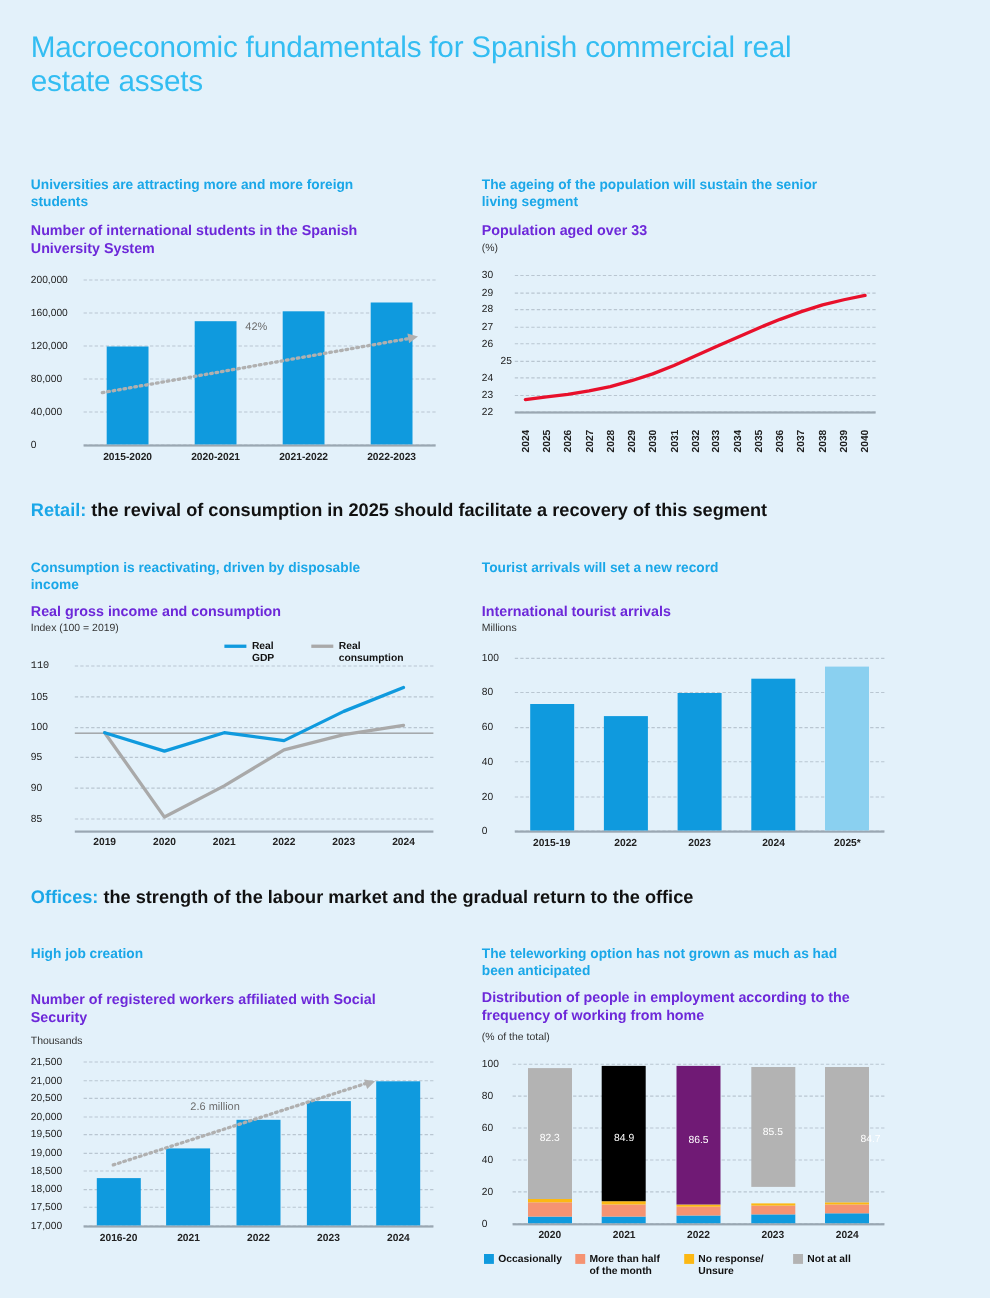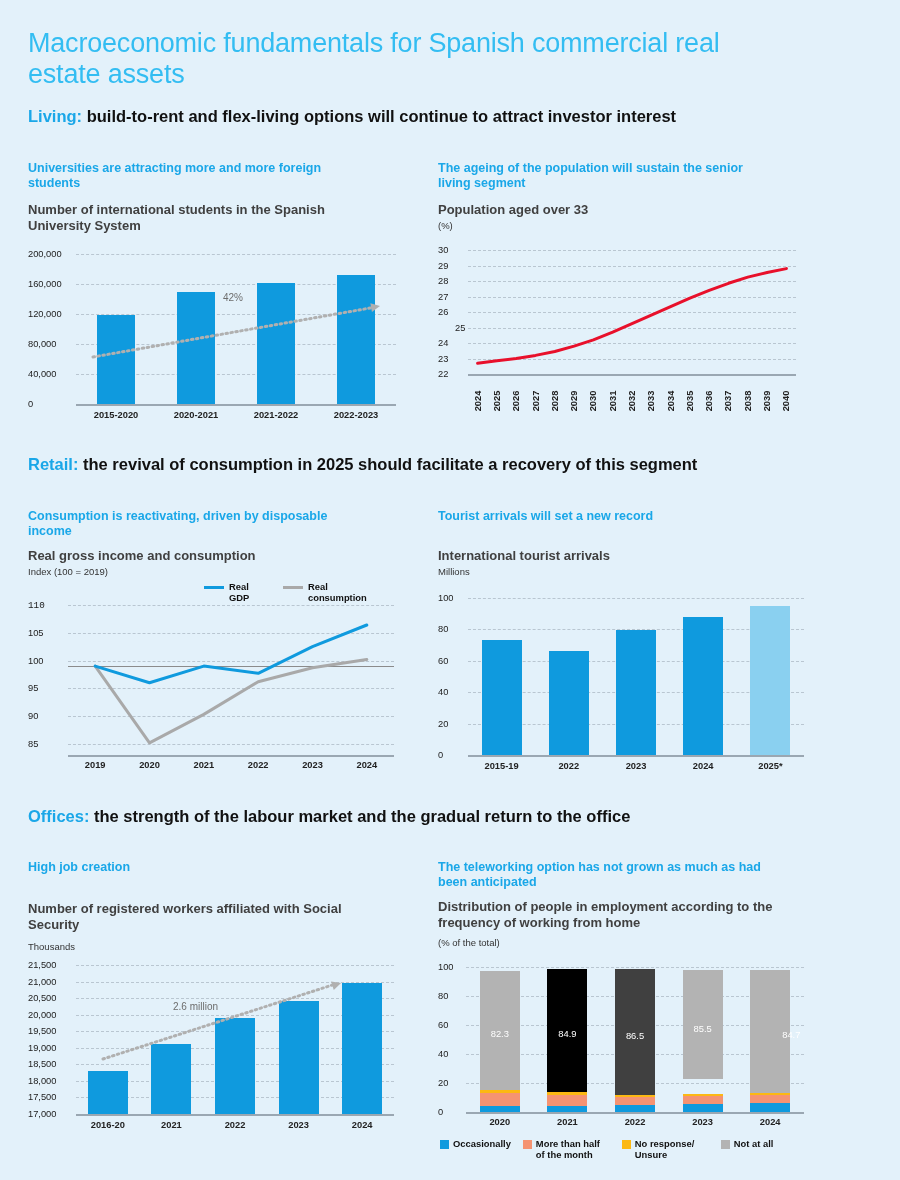"Living: build-to-rent and flex-living" div.sec-head { html: <div> <span>Living:</span><span> build-to-rent and flex-living options will continue to attract investor interest</span> </div> -> none }
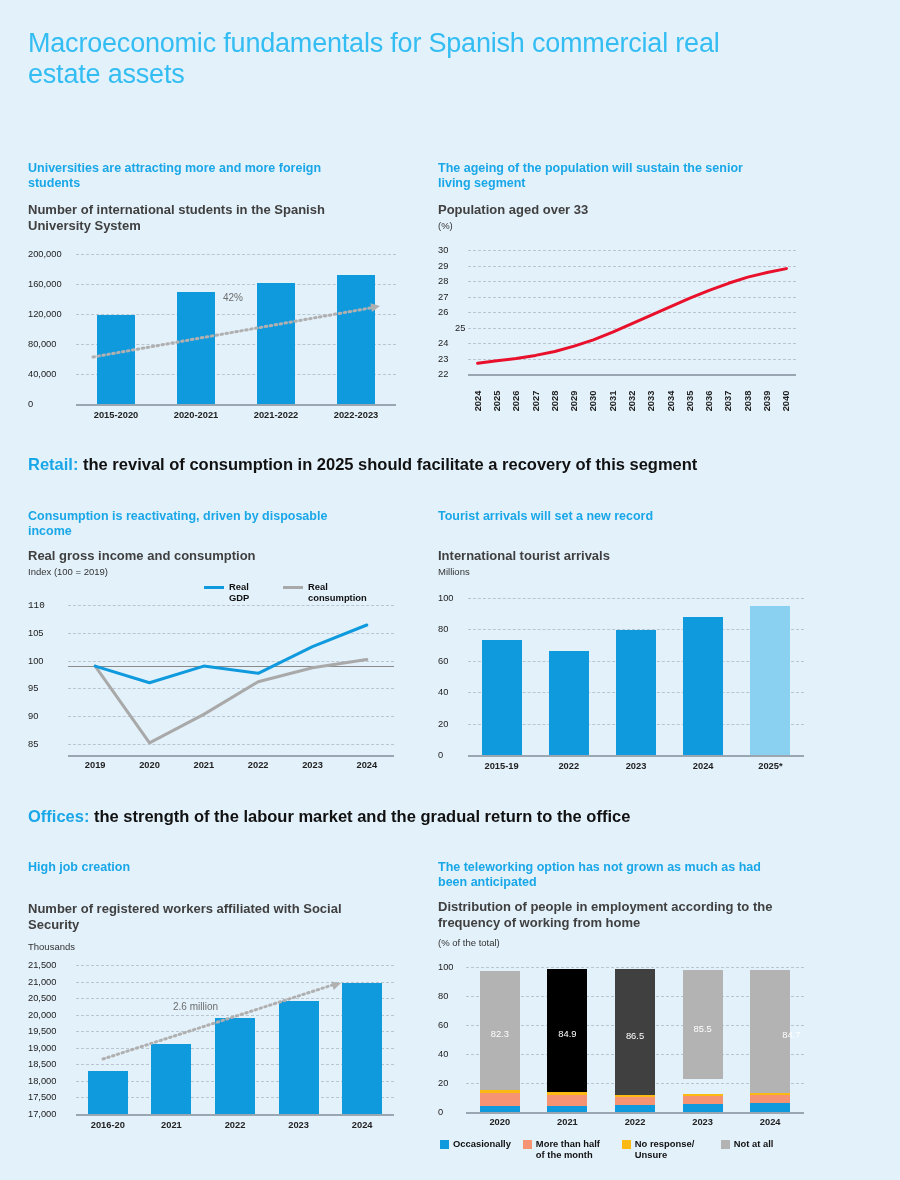"Number of international students in" .chart-title { color: #404040 -> #6d28d9 }
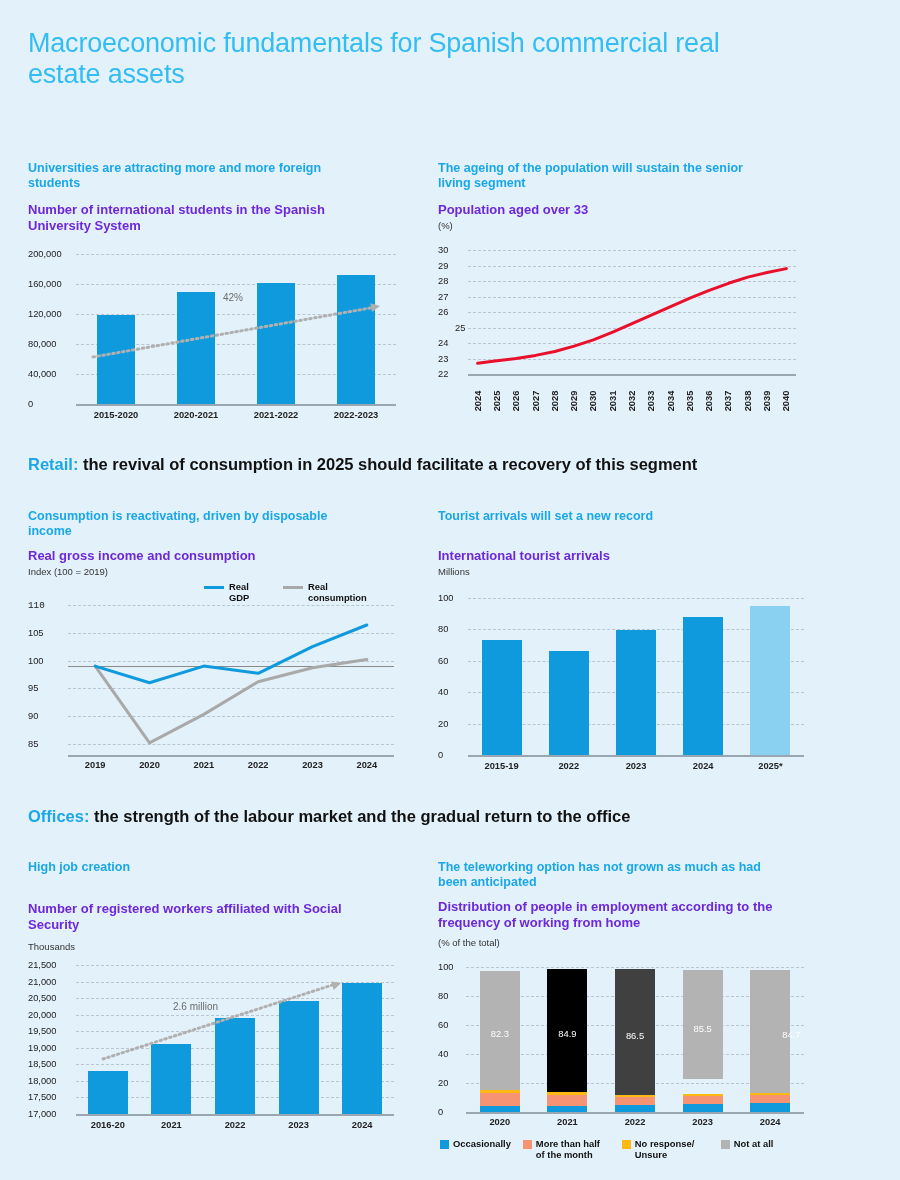"86.5" div.seg { background: #404040 -> #701a75 }
